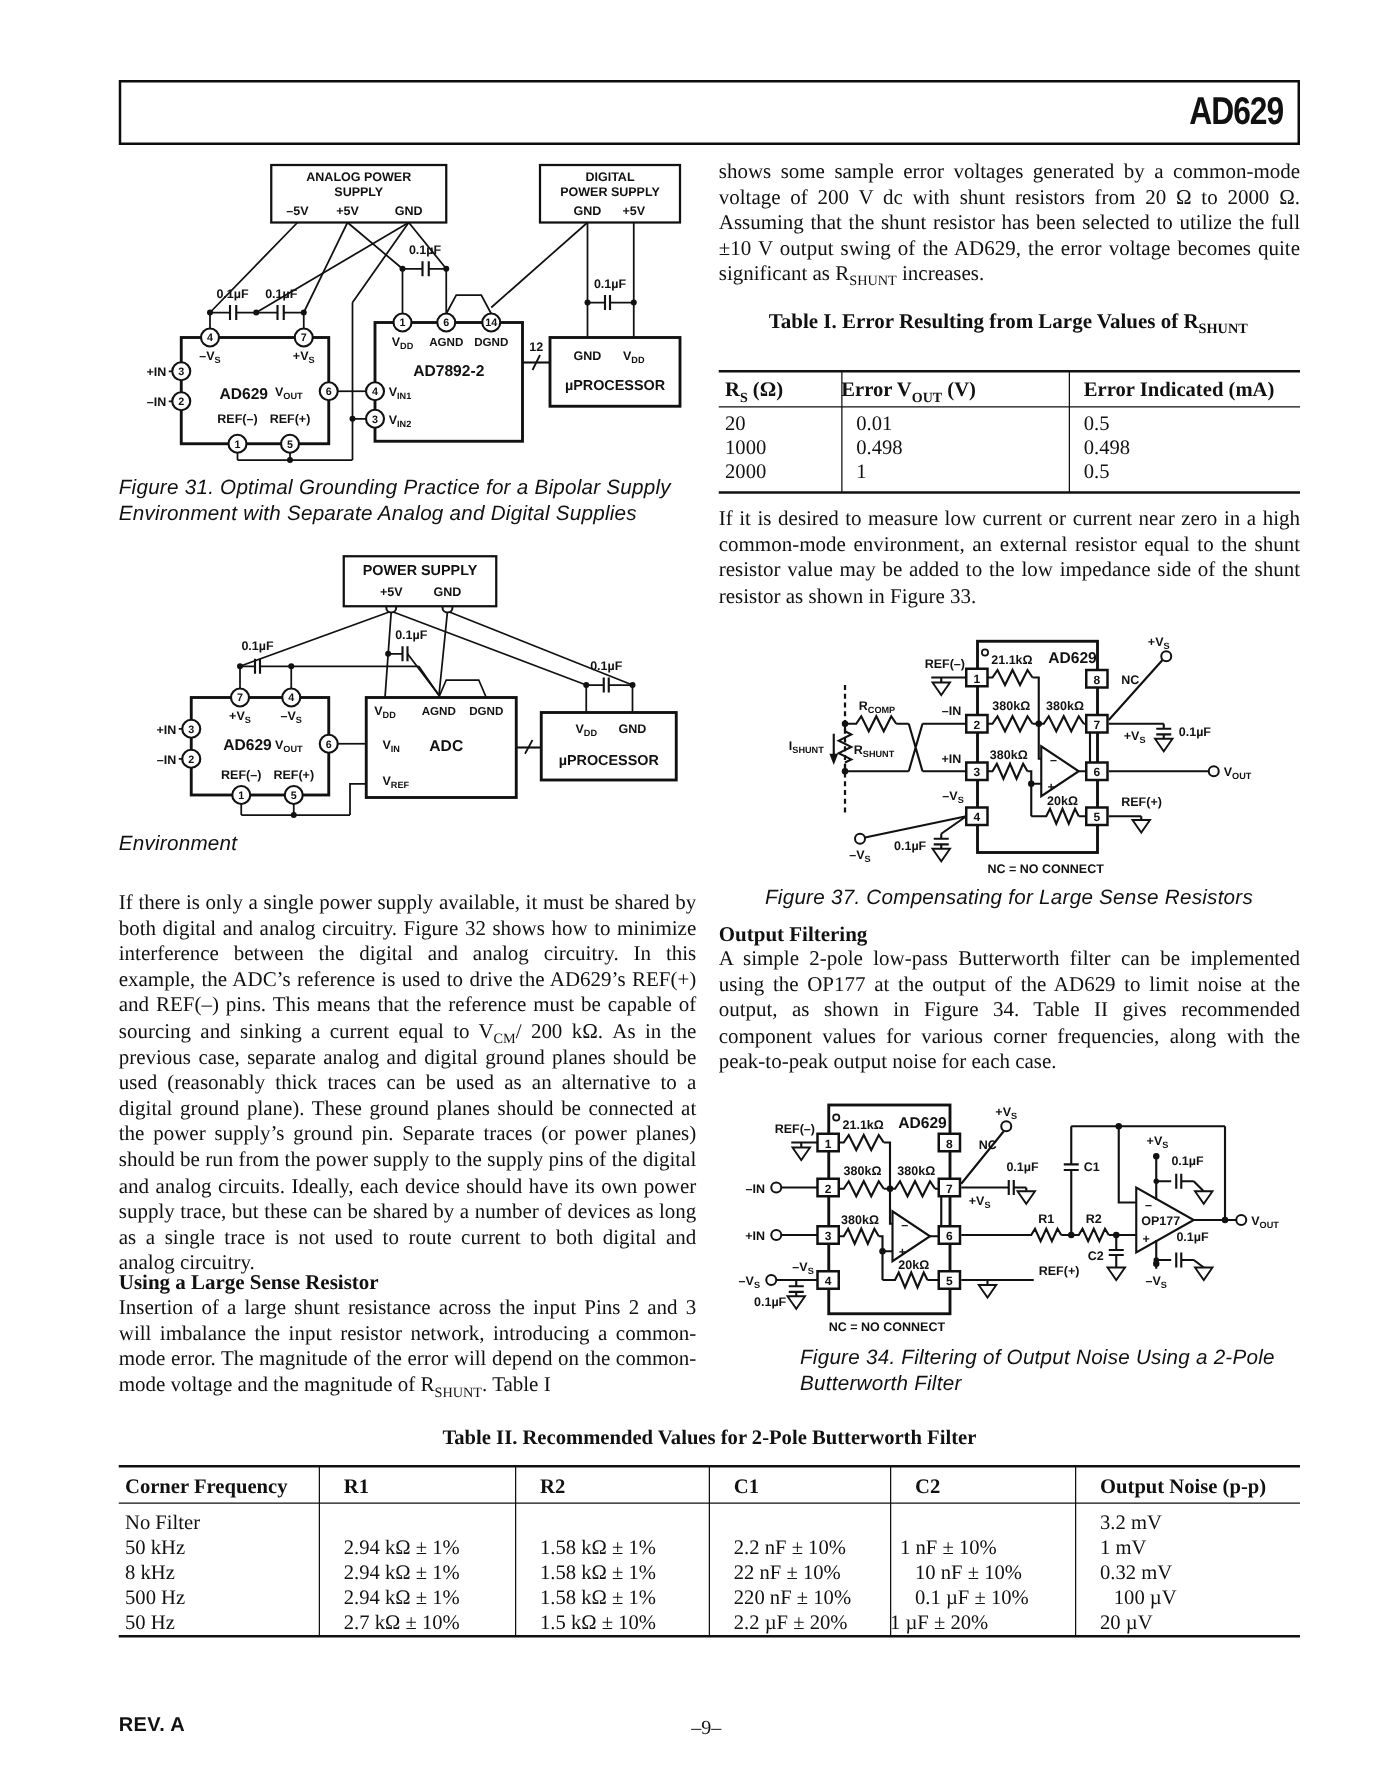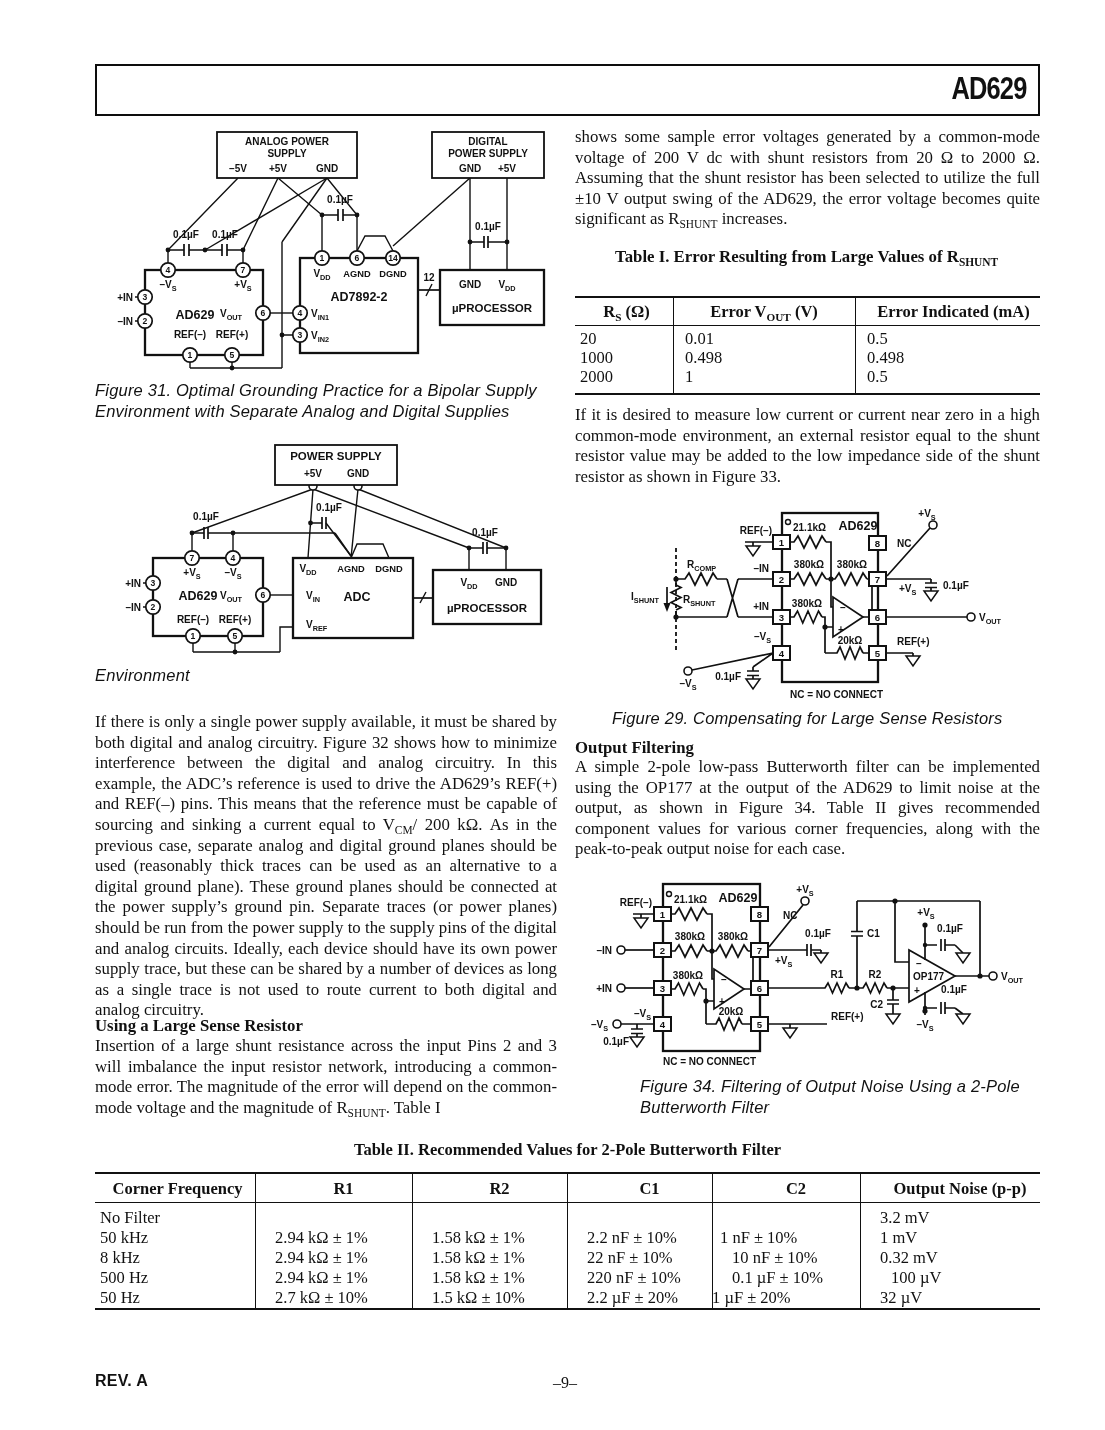"RS (Ω)" .trow.b { text-align: center -> none }
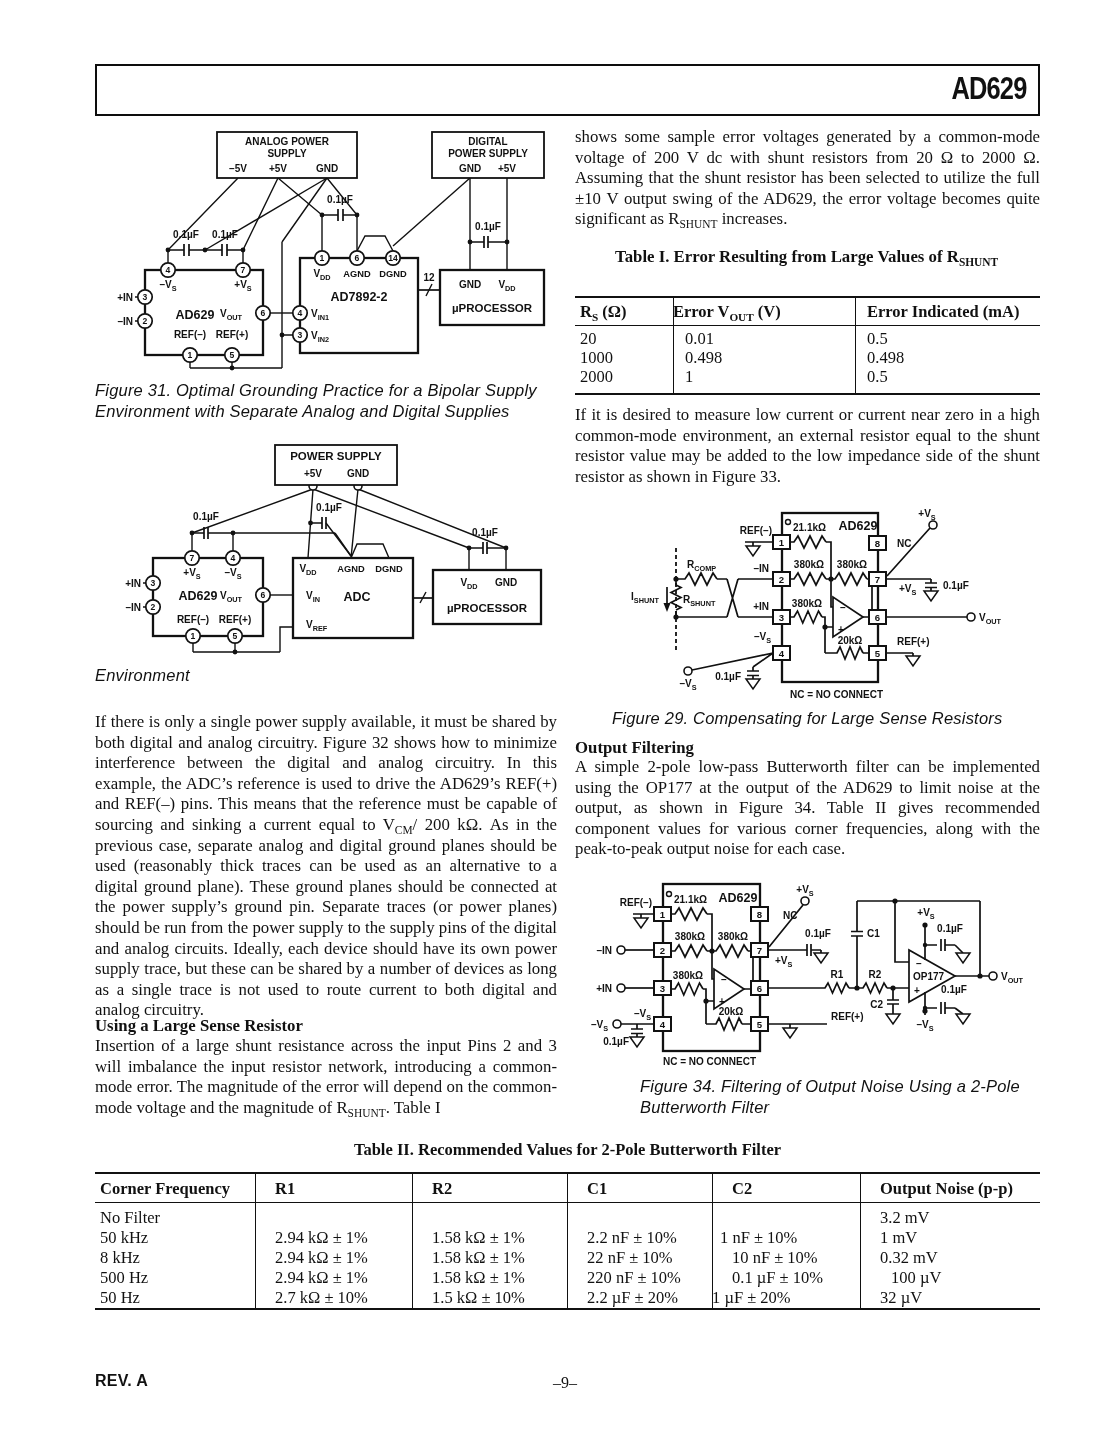"Figure 29. Compensating for Large" div.cap { text: 29 -> 37 }
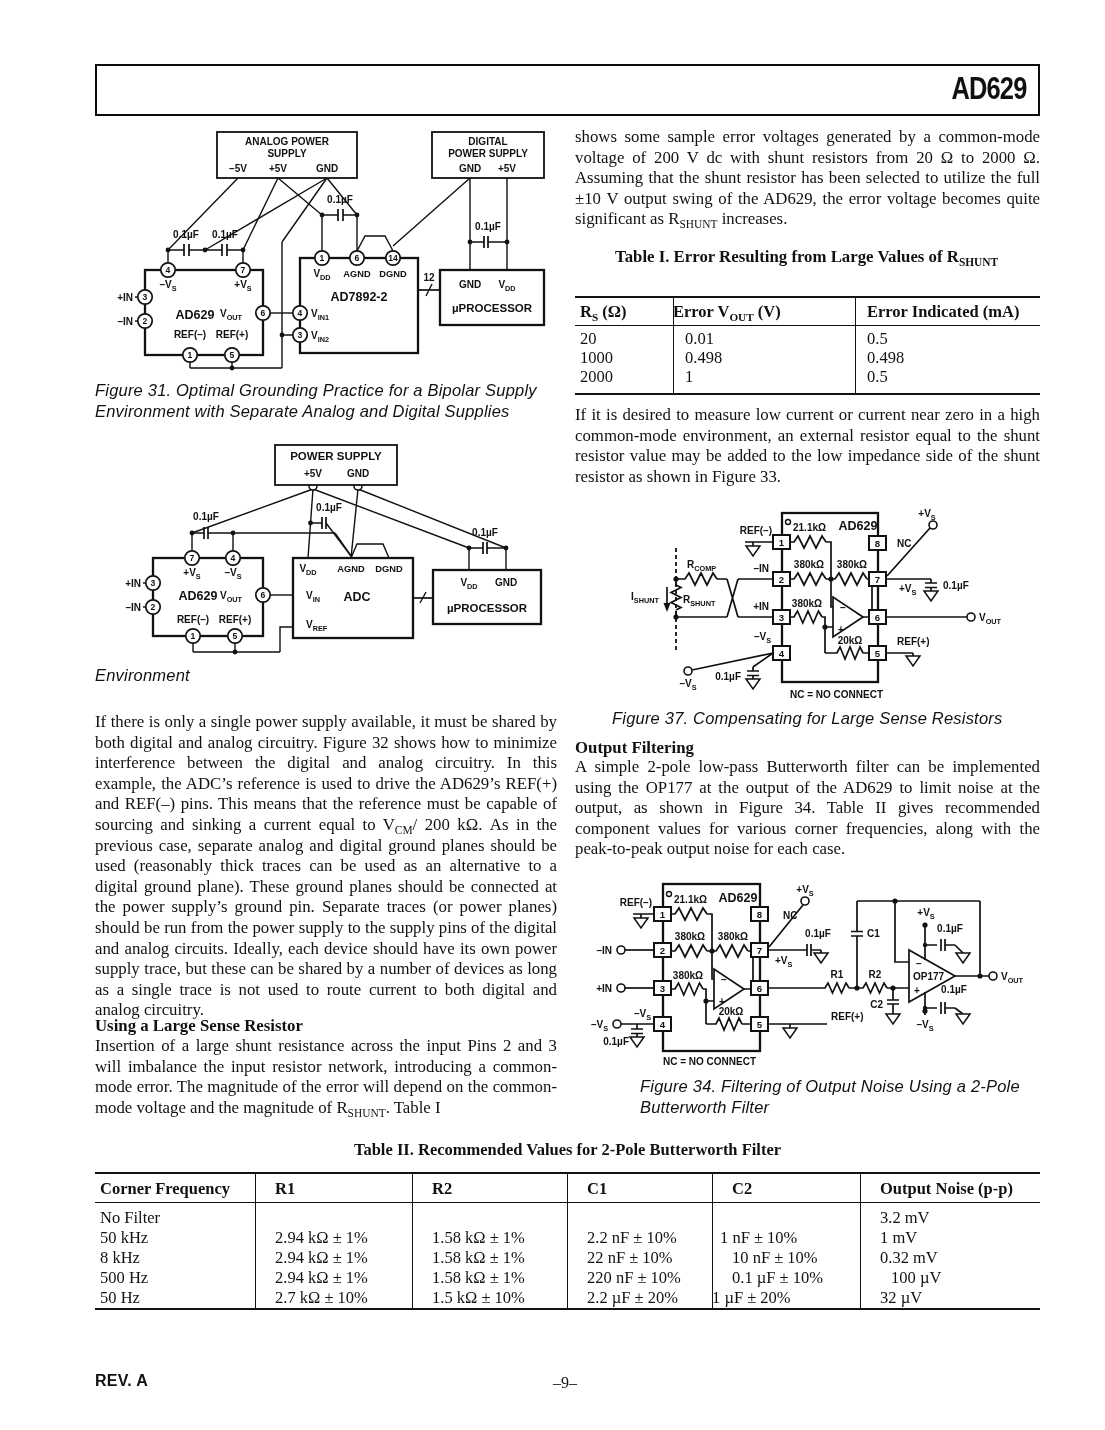"32 µV" div.tcell { text: 32 -> 20 }
